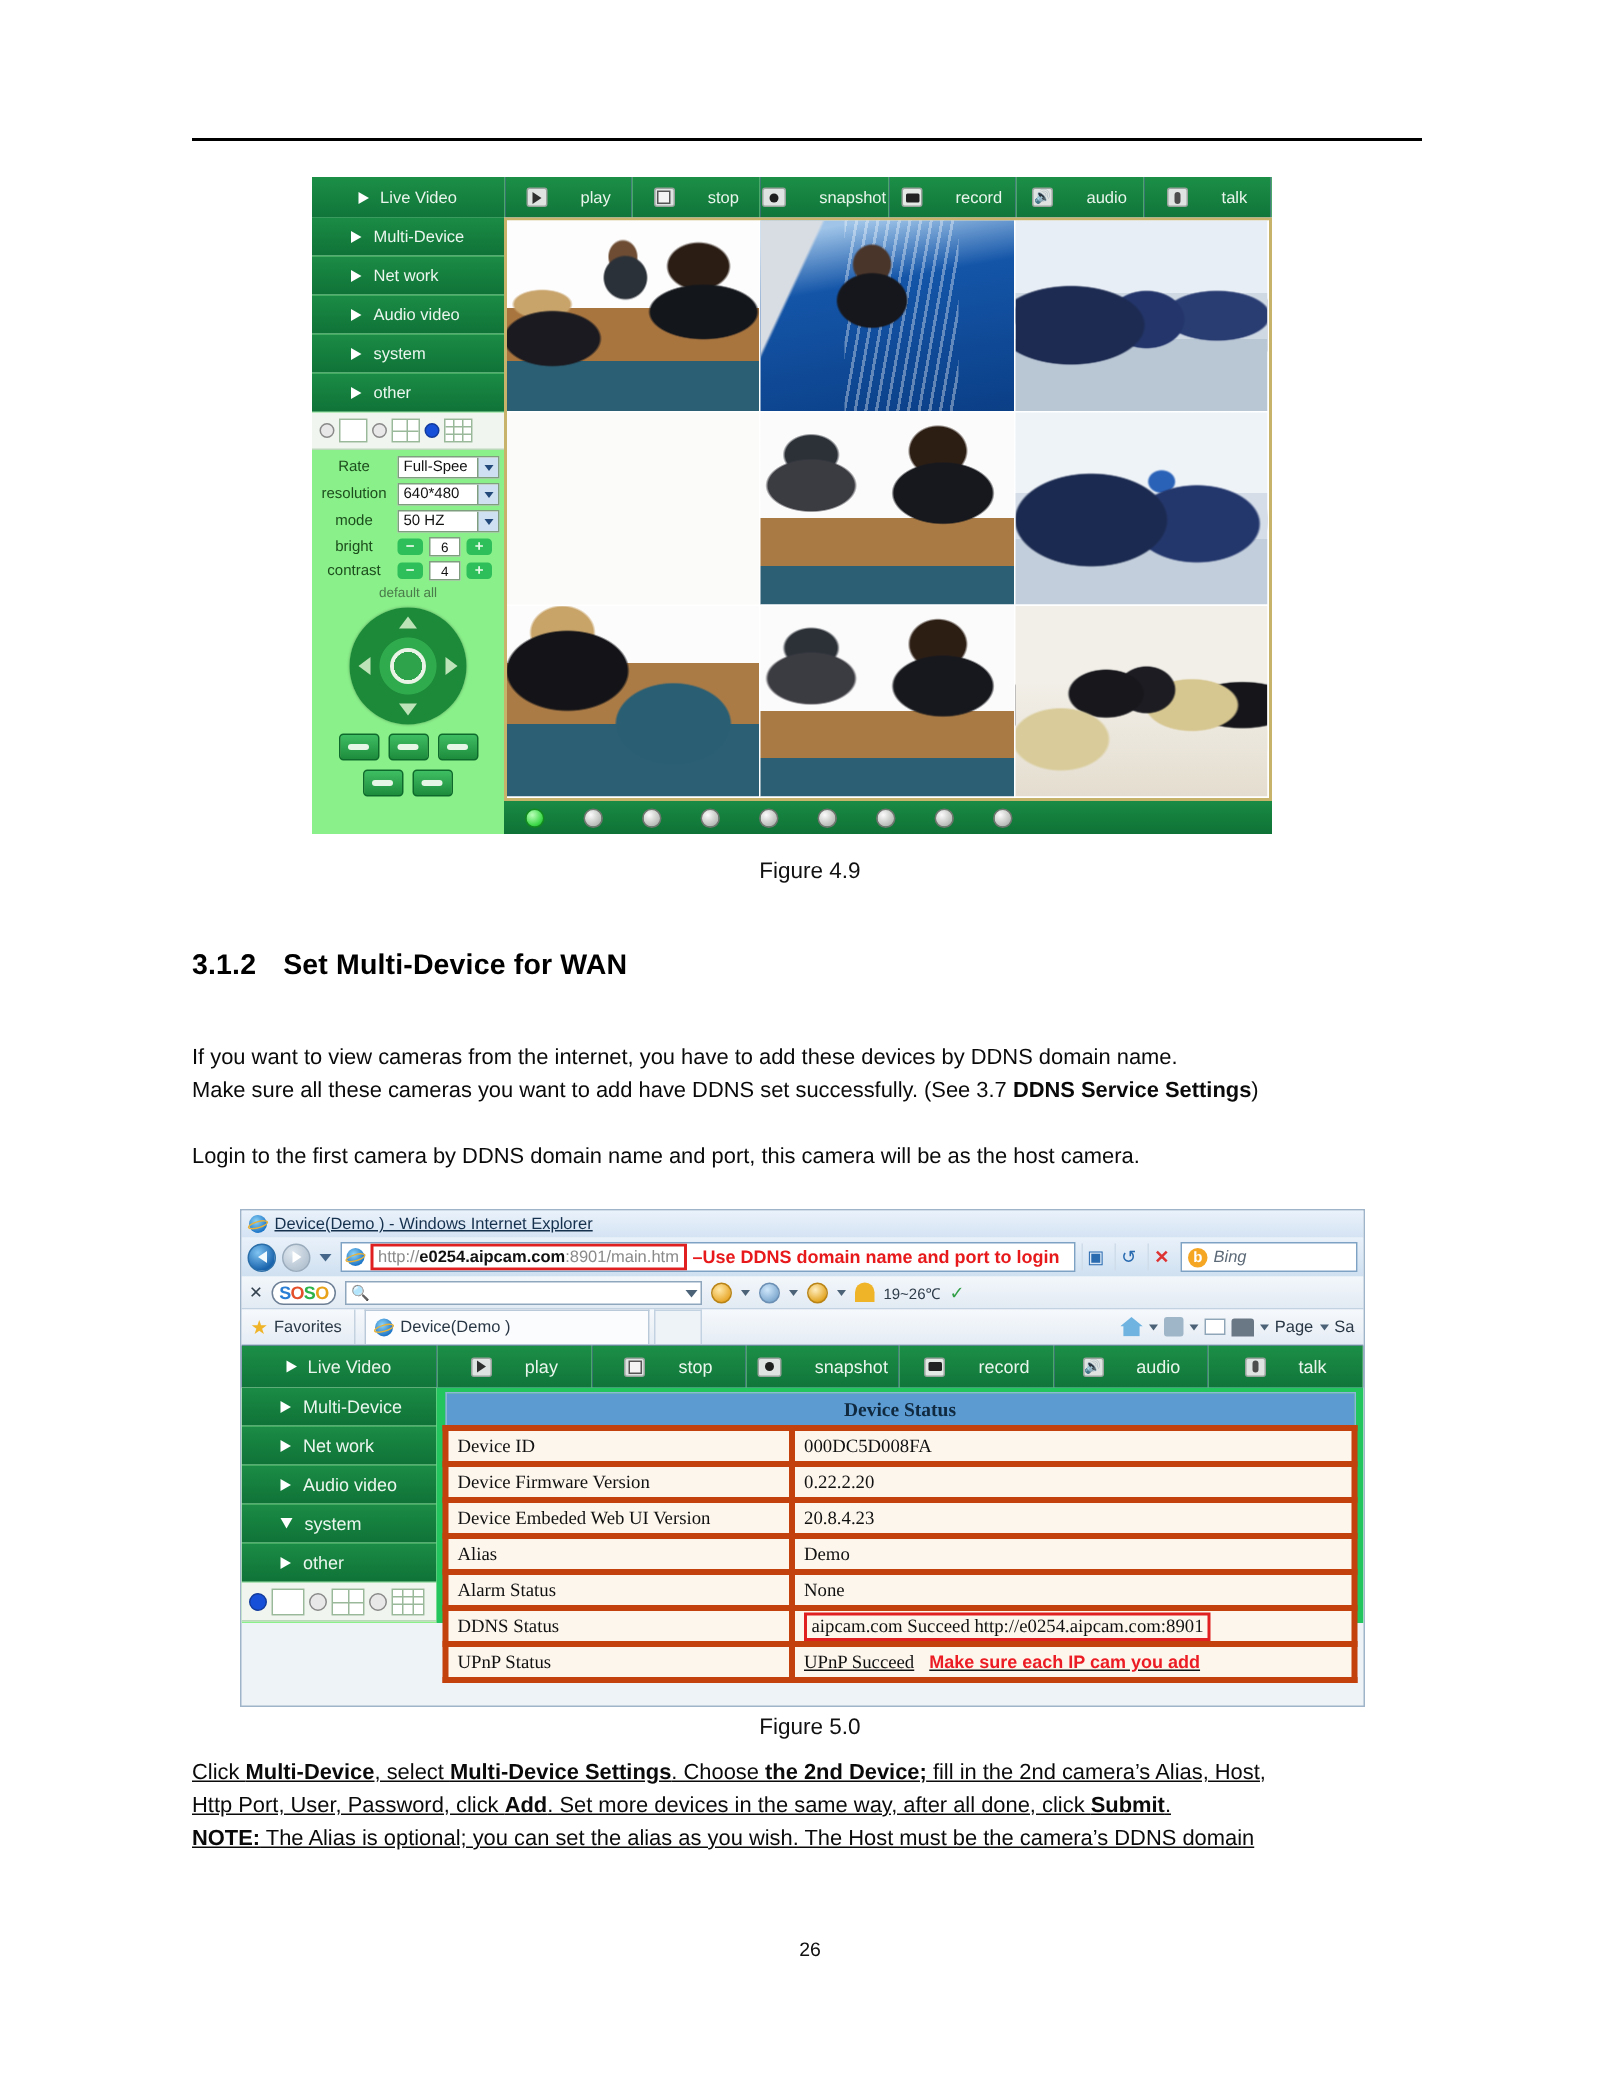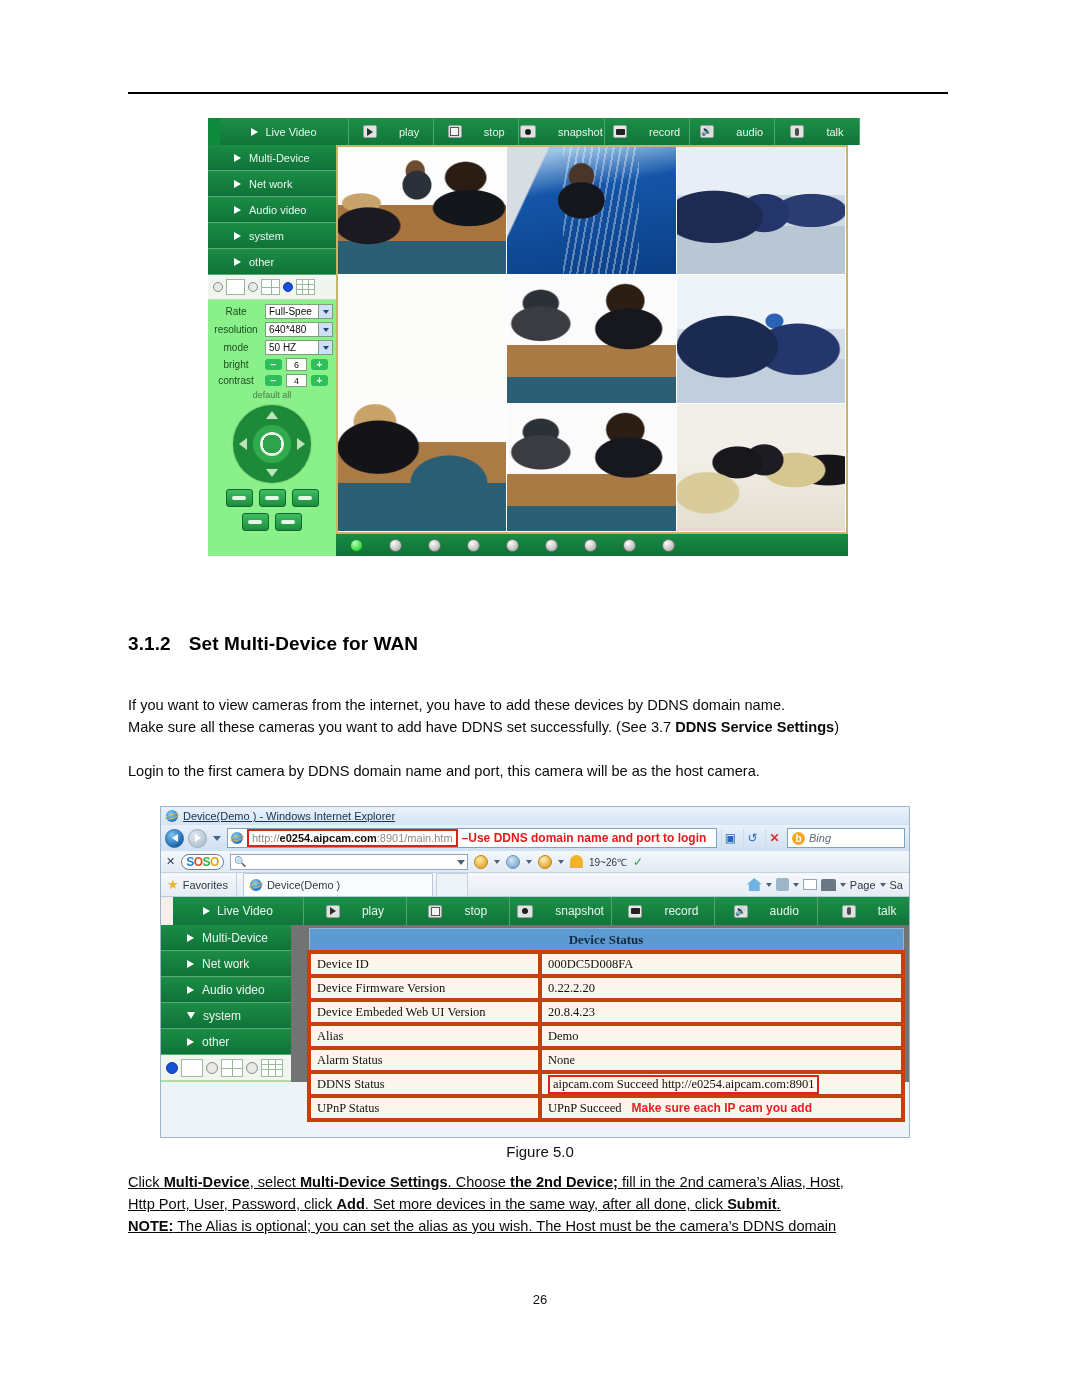"Live Video" .cam-toolbar { left: 12px -> 0 }
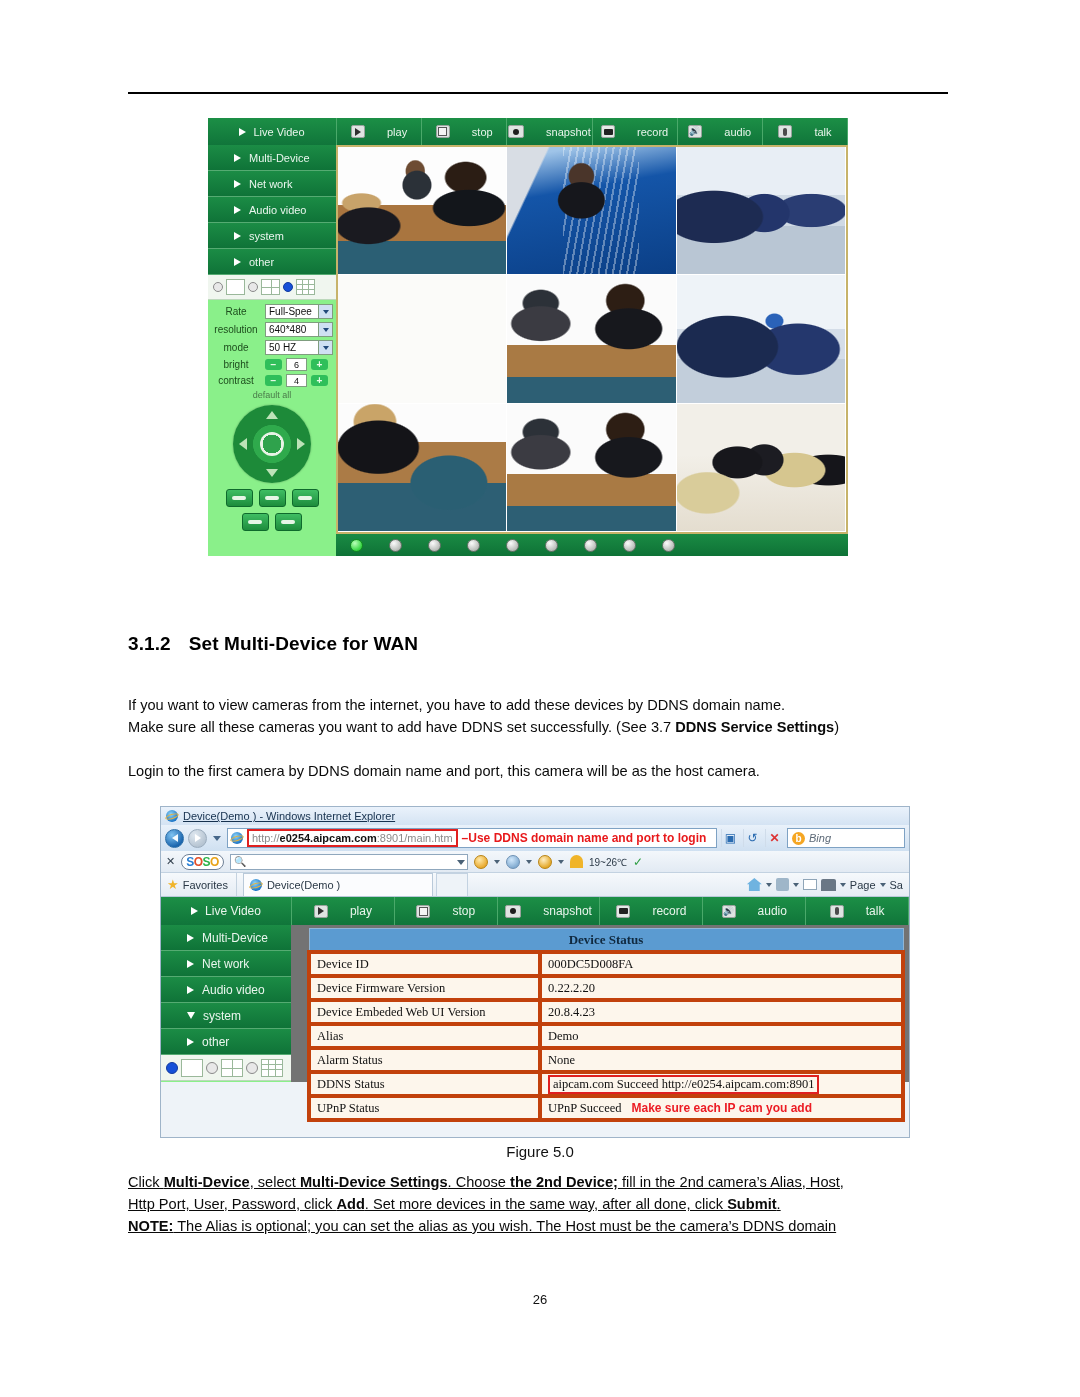"Figure 4.9" div.caption { html: none -> <div>Figure 4.9</div> }
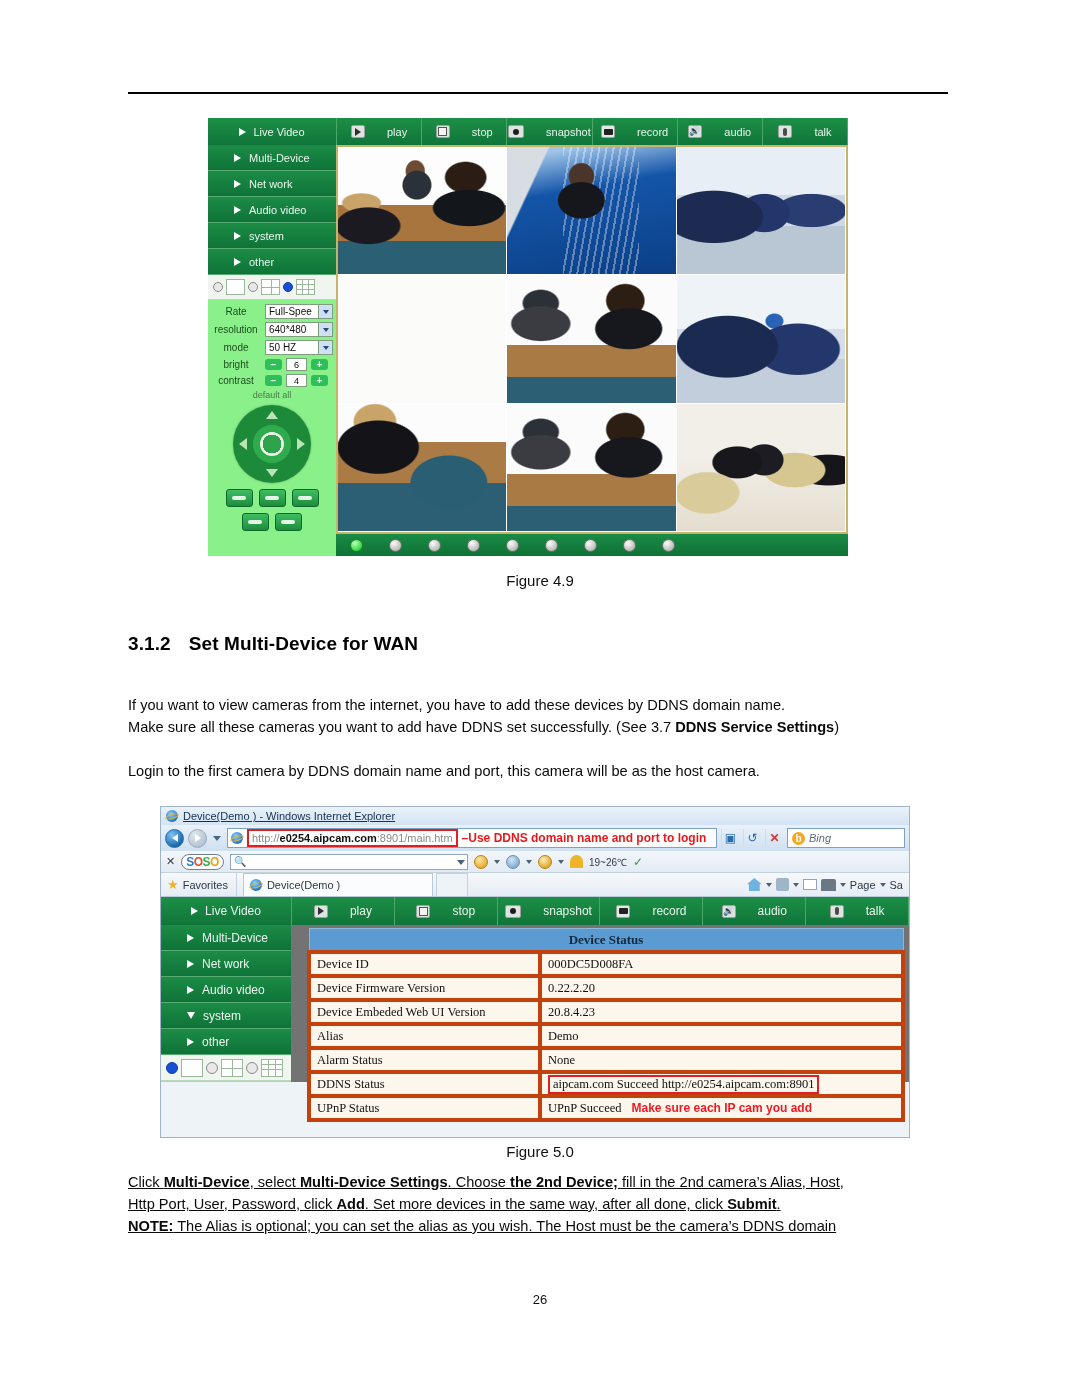"Device Status" .status-wrap { background: #737373 -> #22c55e; padding: 3px 4px 0 16px -> 3px 4px 0 4px }
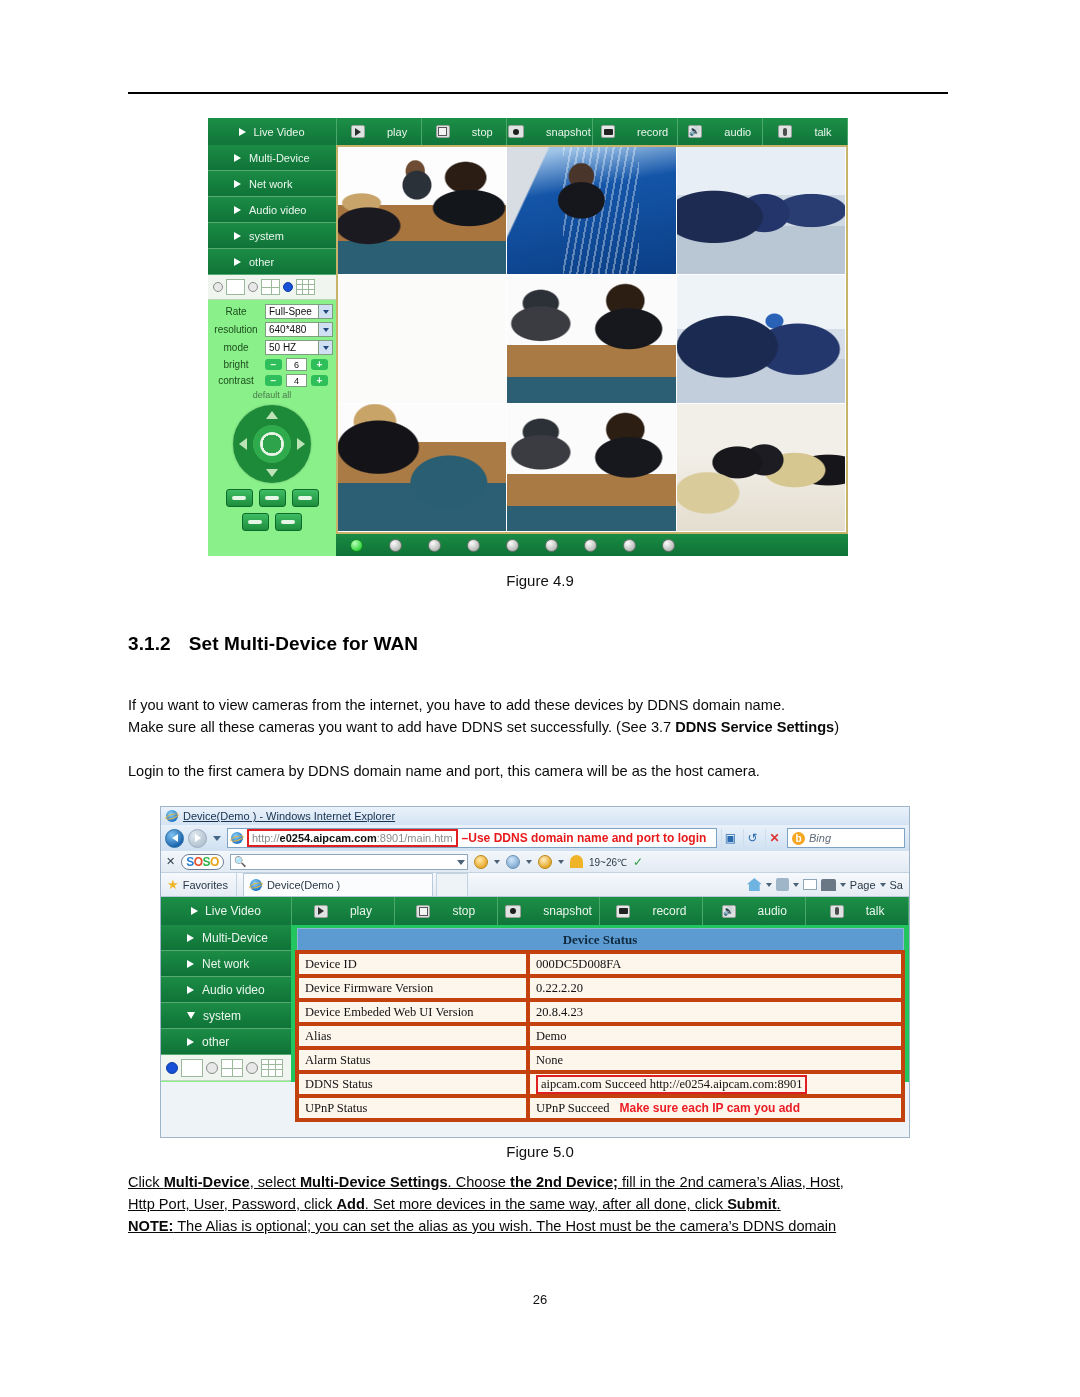"UPnP Succeed" .upnp-row { text-decoration: none -> underline }
